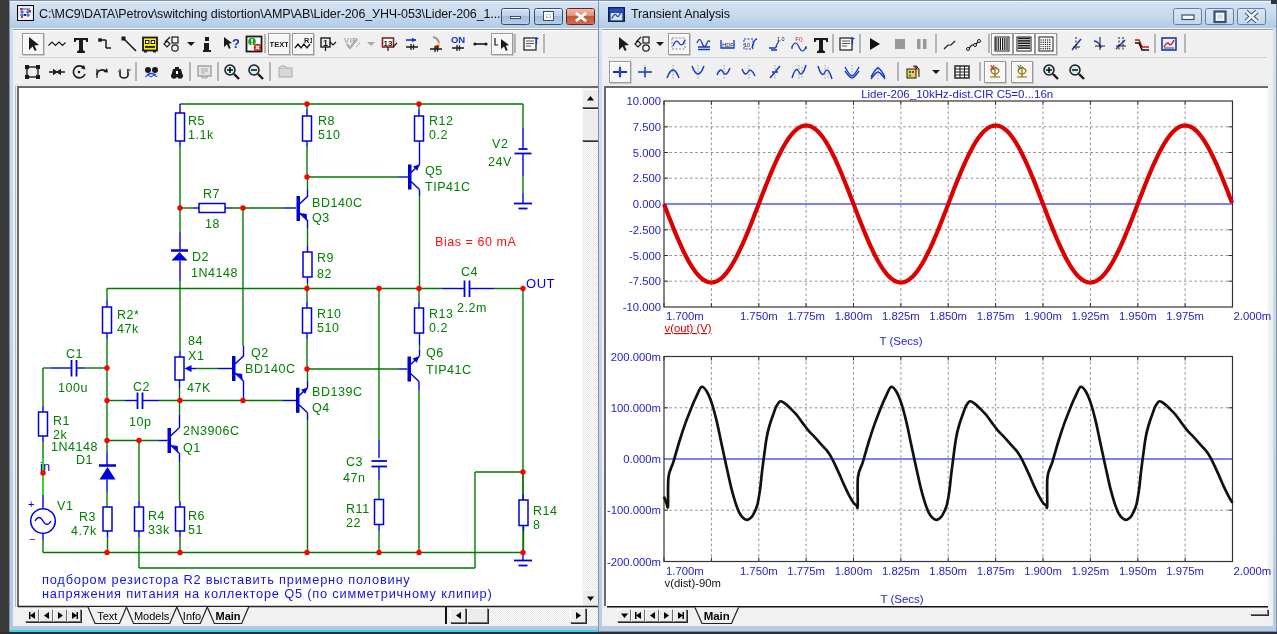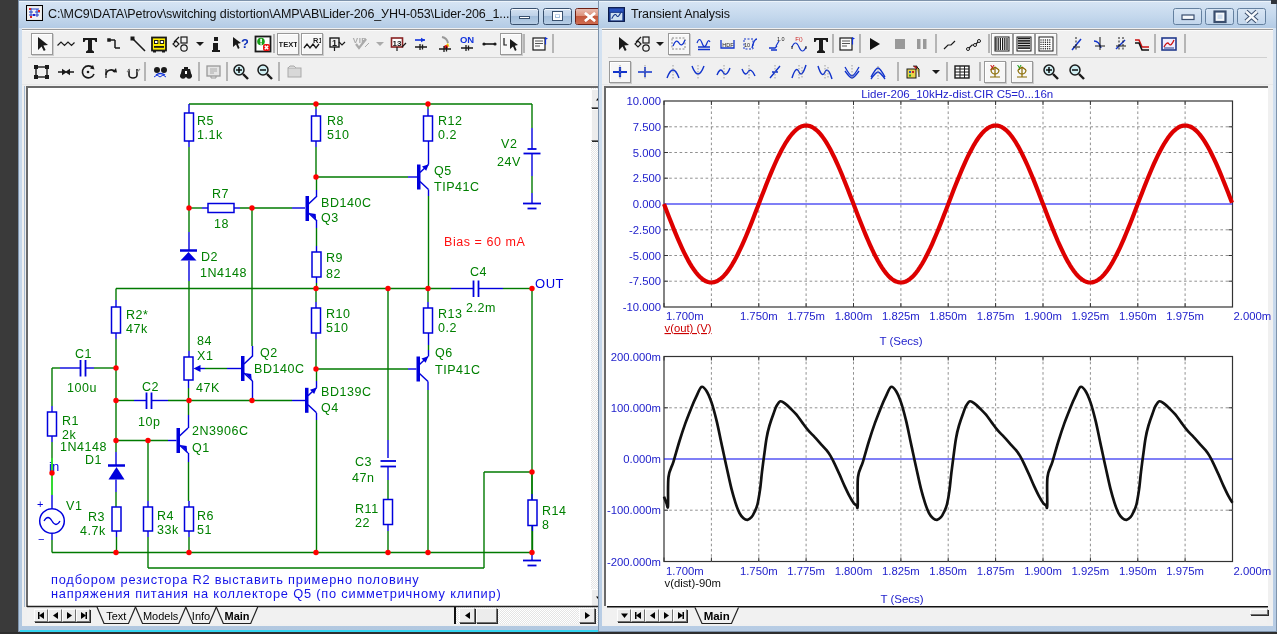"C:\MC9\DATA\Petrov\switching" div.win { left: 18px -> 9px }
